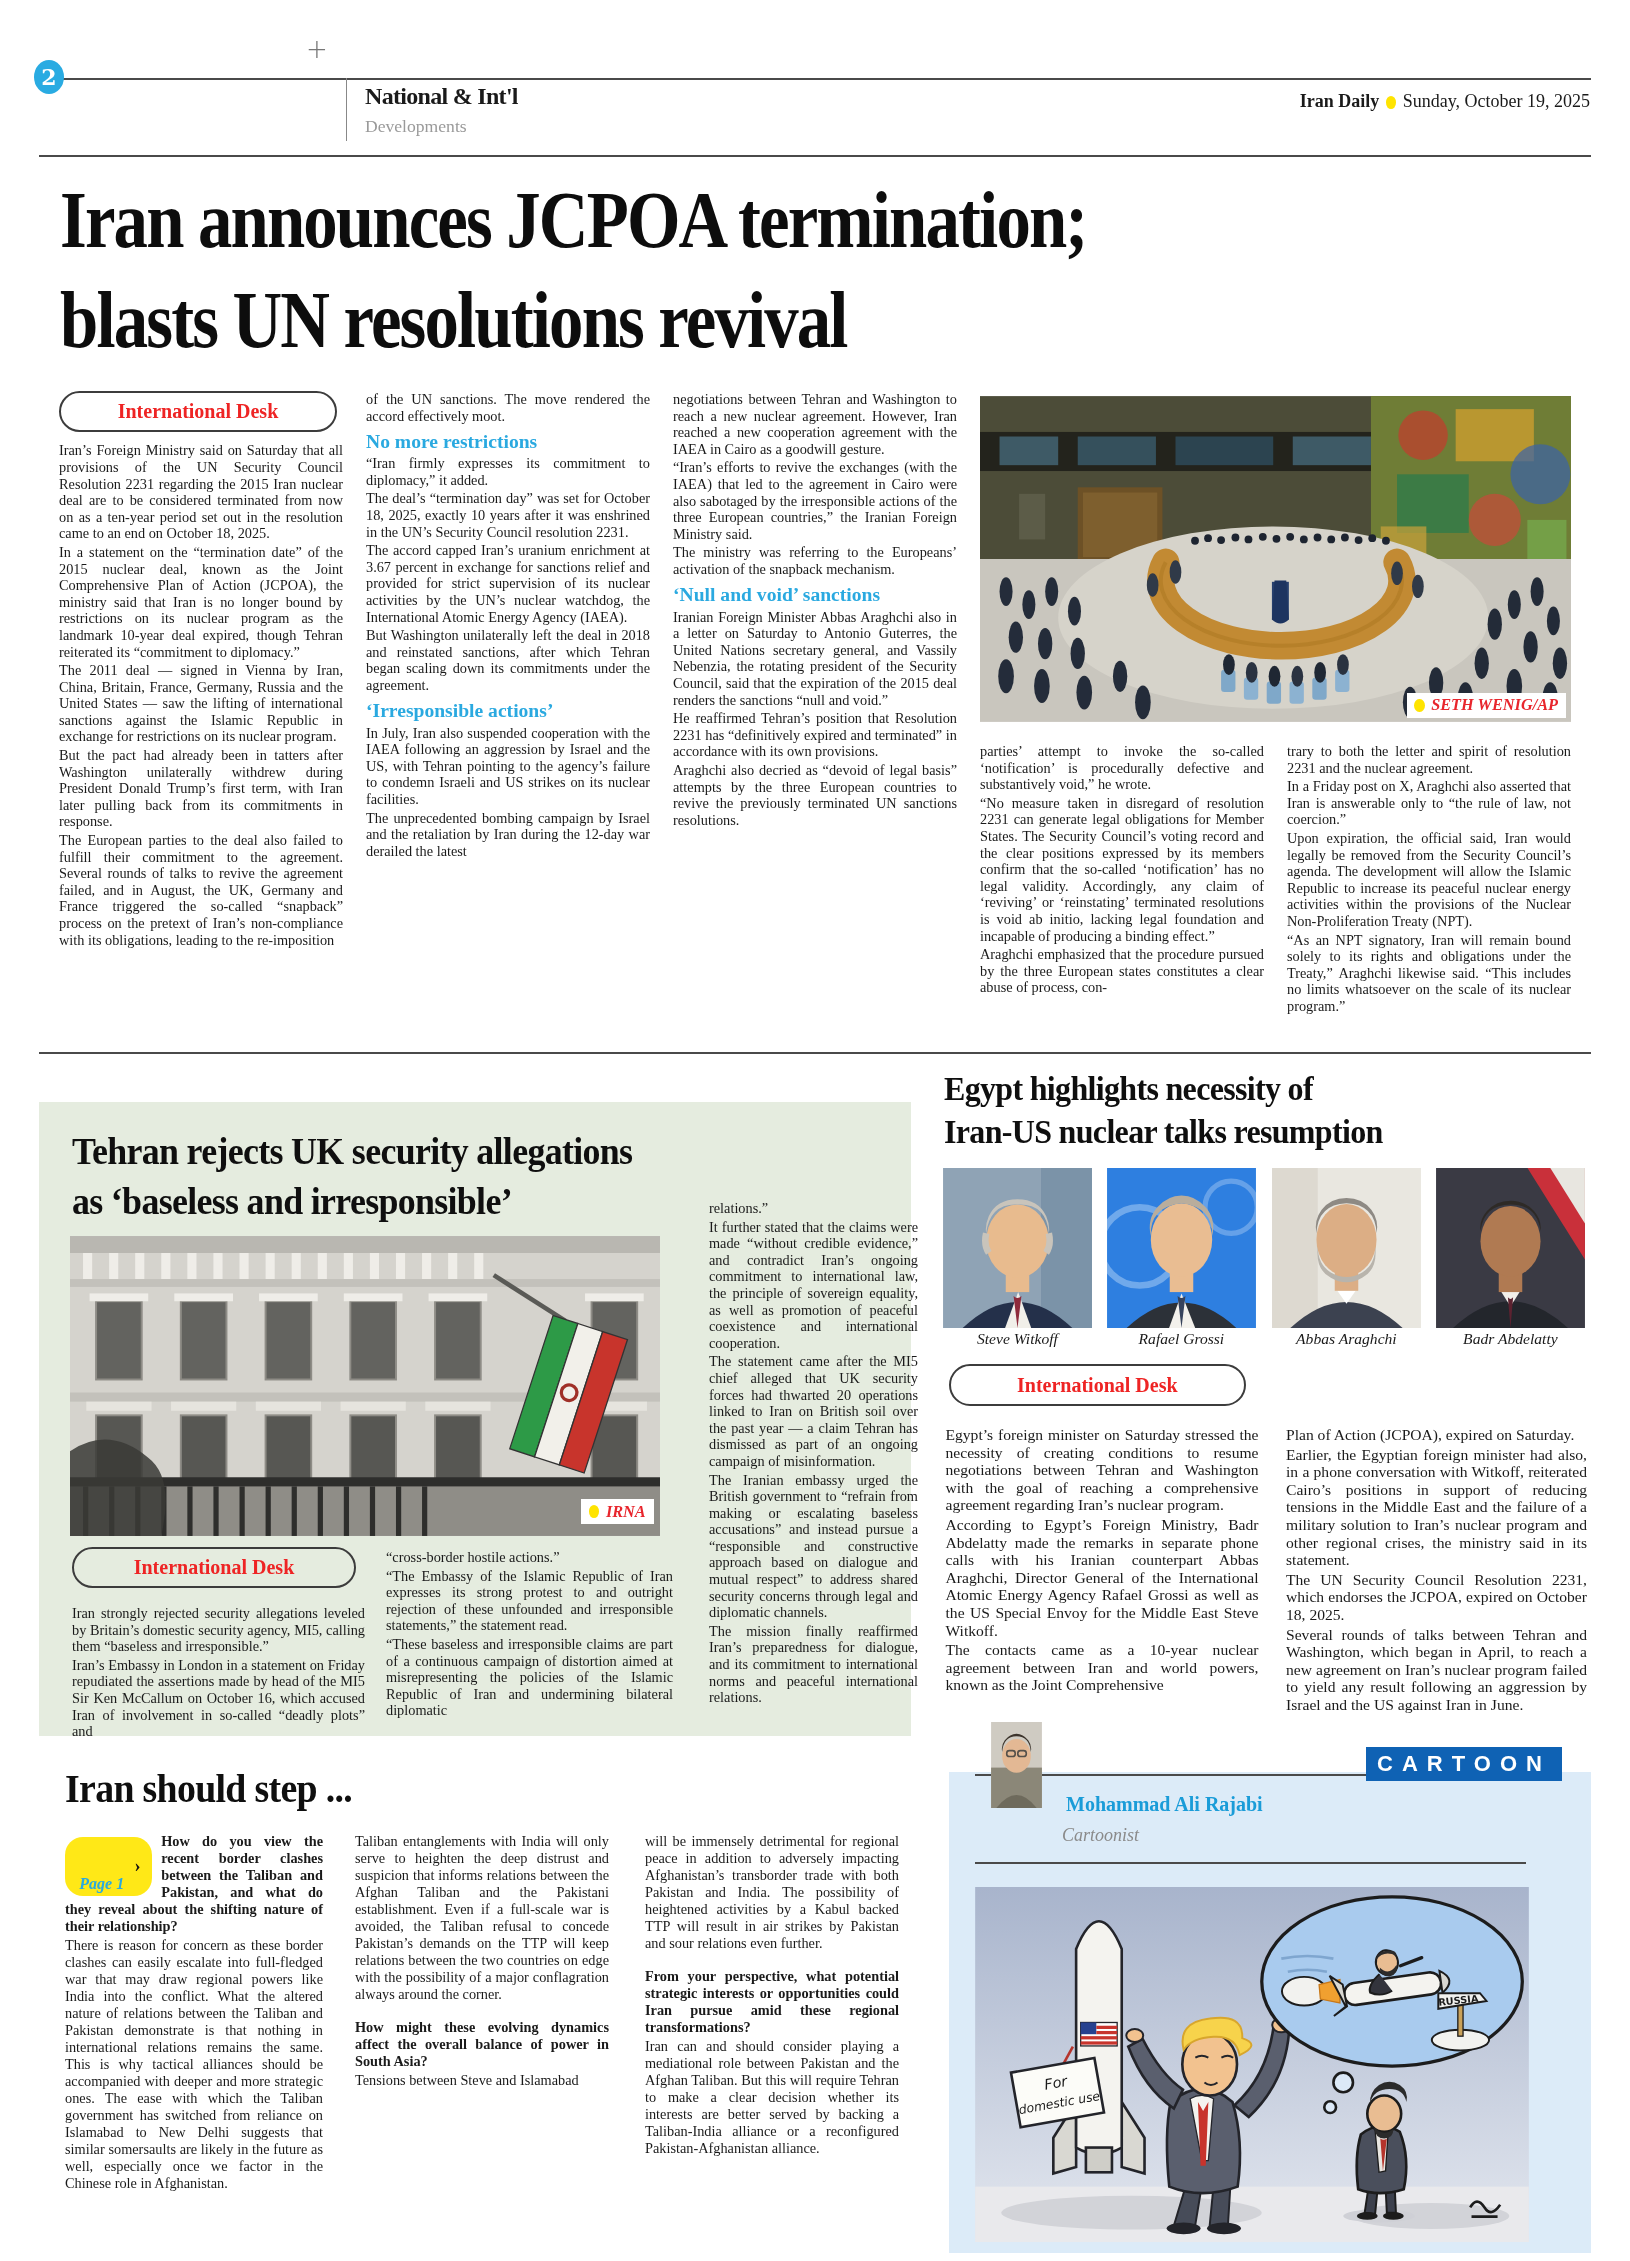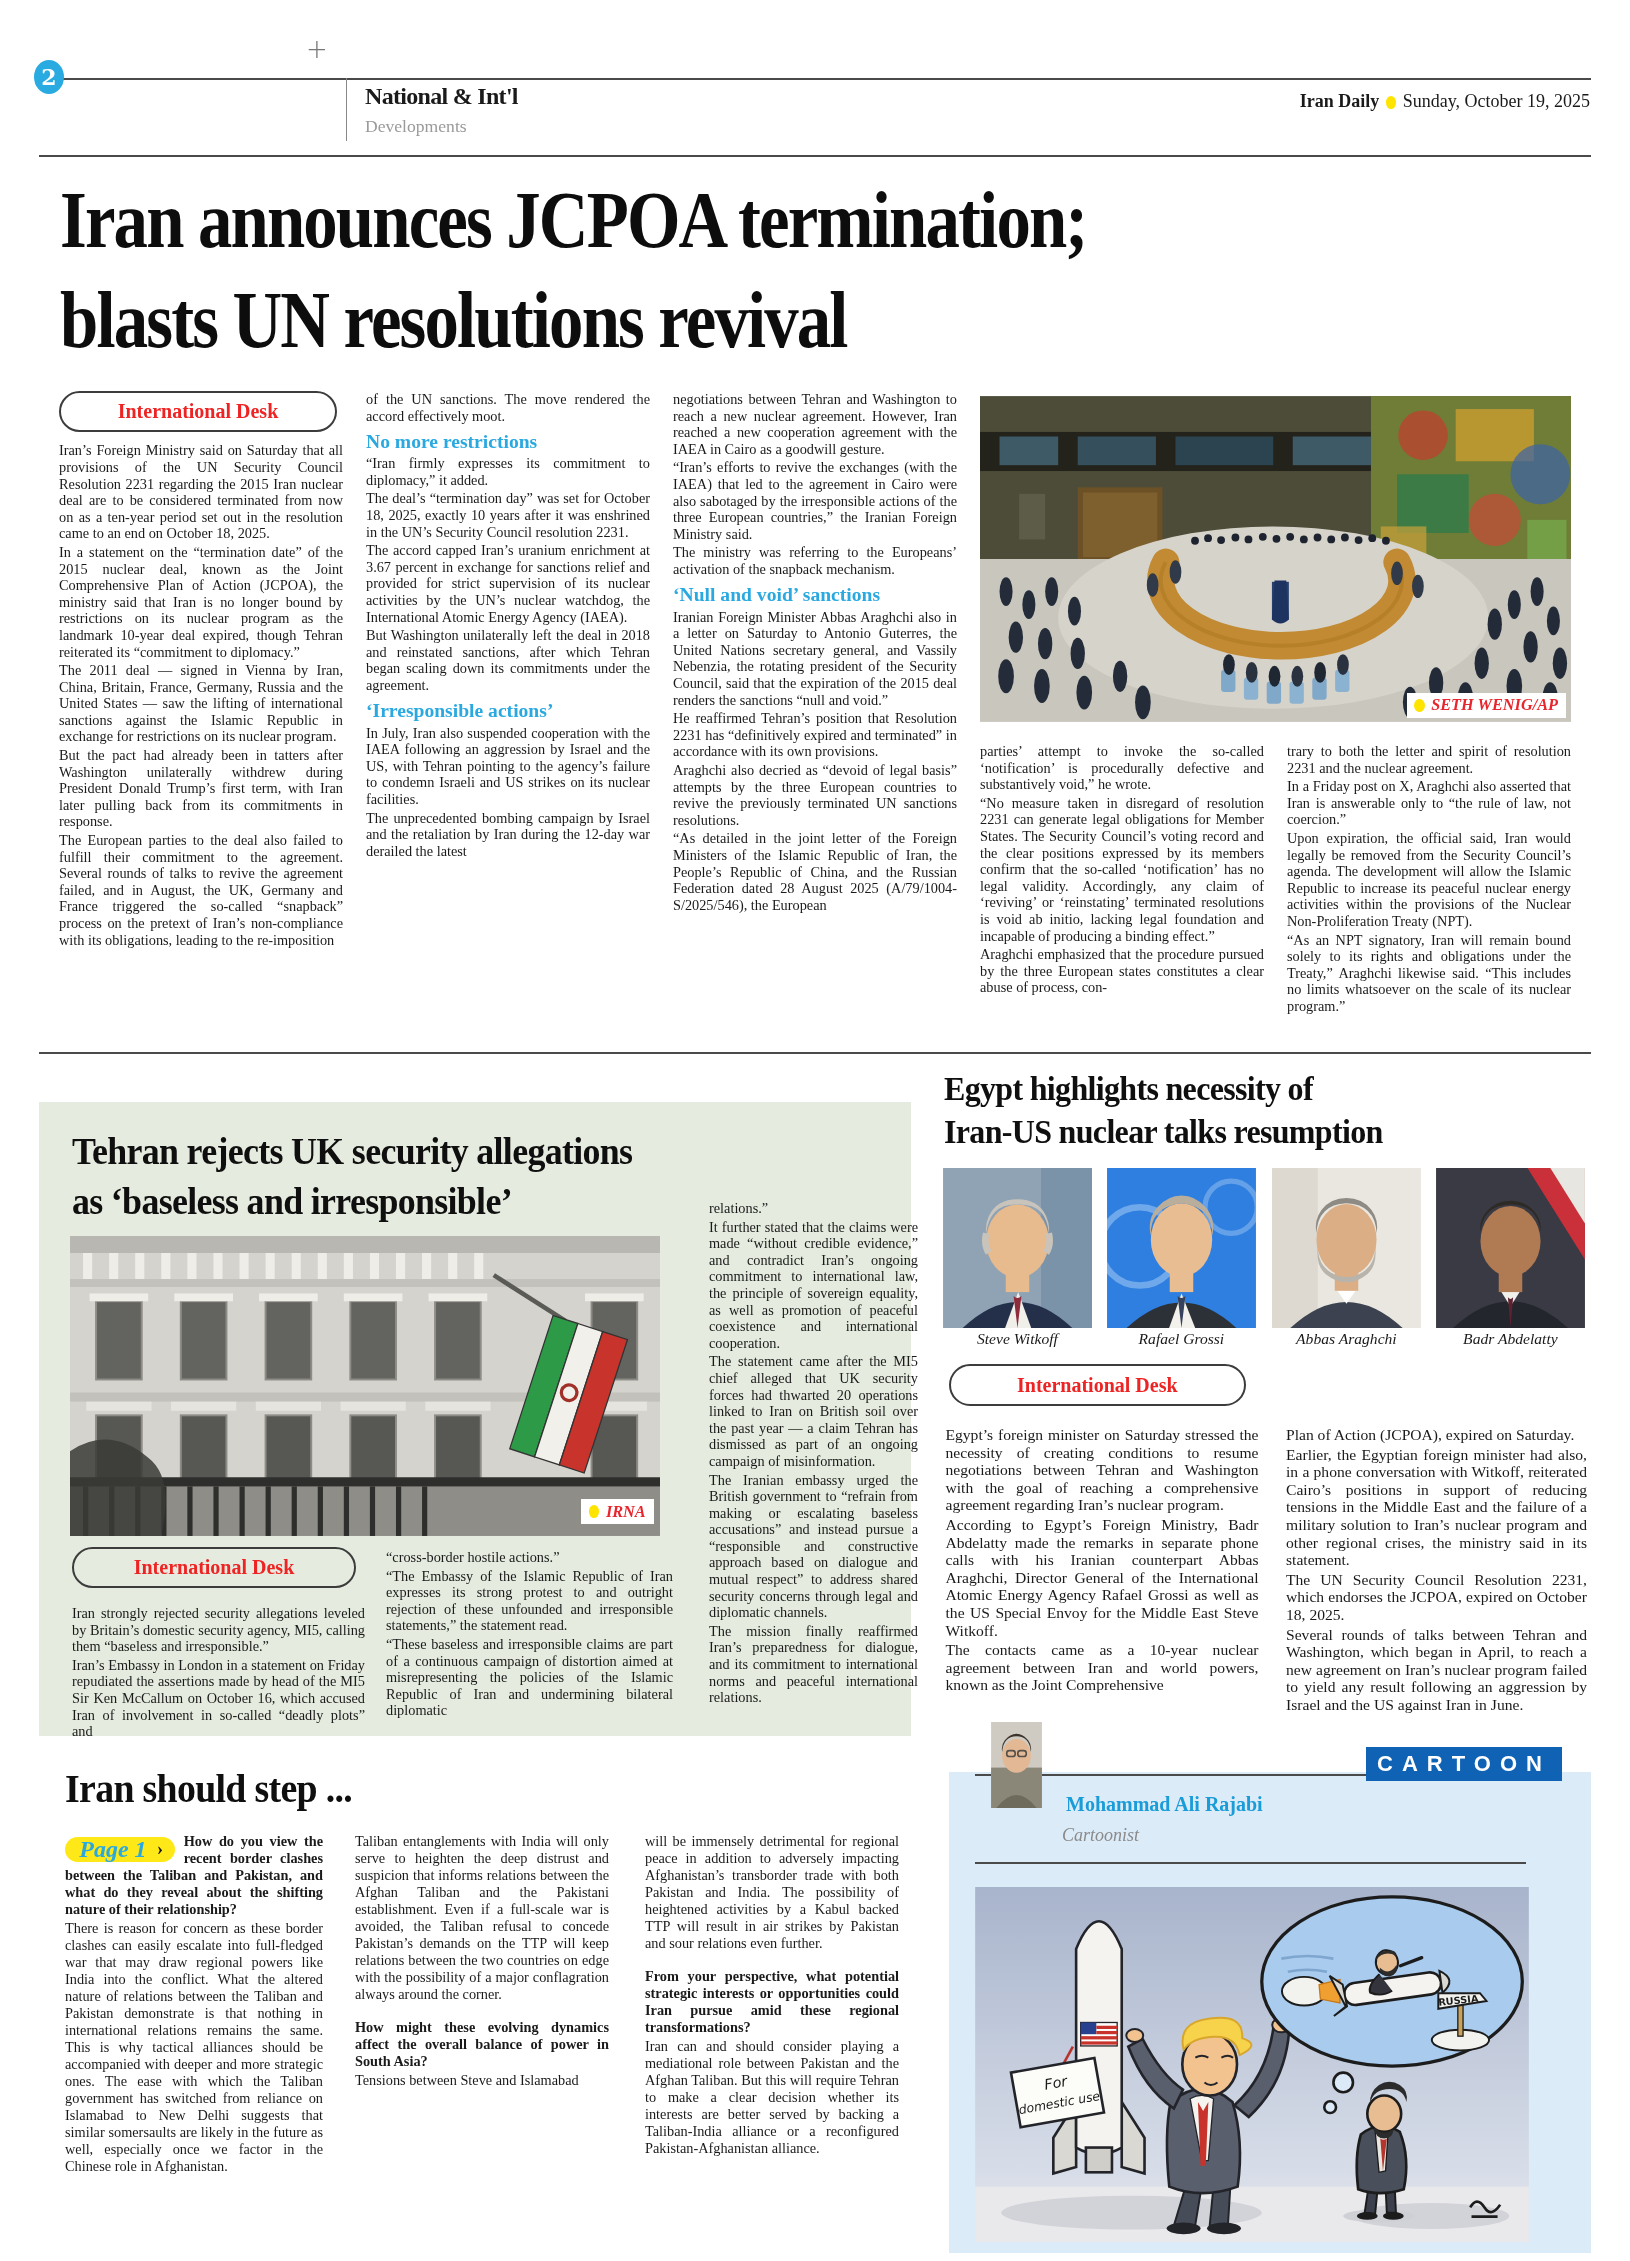"“As detailed in the joint" p { html: <p>“As detailed in the joint letter of the Foreign Ministers of the Islamic Republic of Iran, the People’s Republic of China, and the Russian Federation dated 28 August 2025 (A/79/1004-S/2025/546), the European</p> -> none }
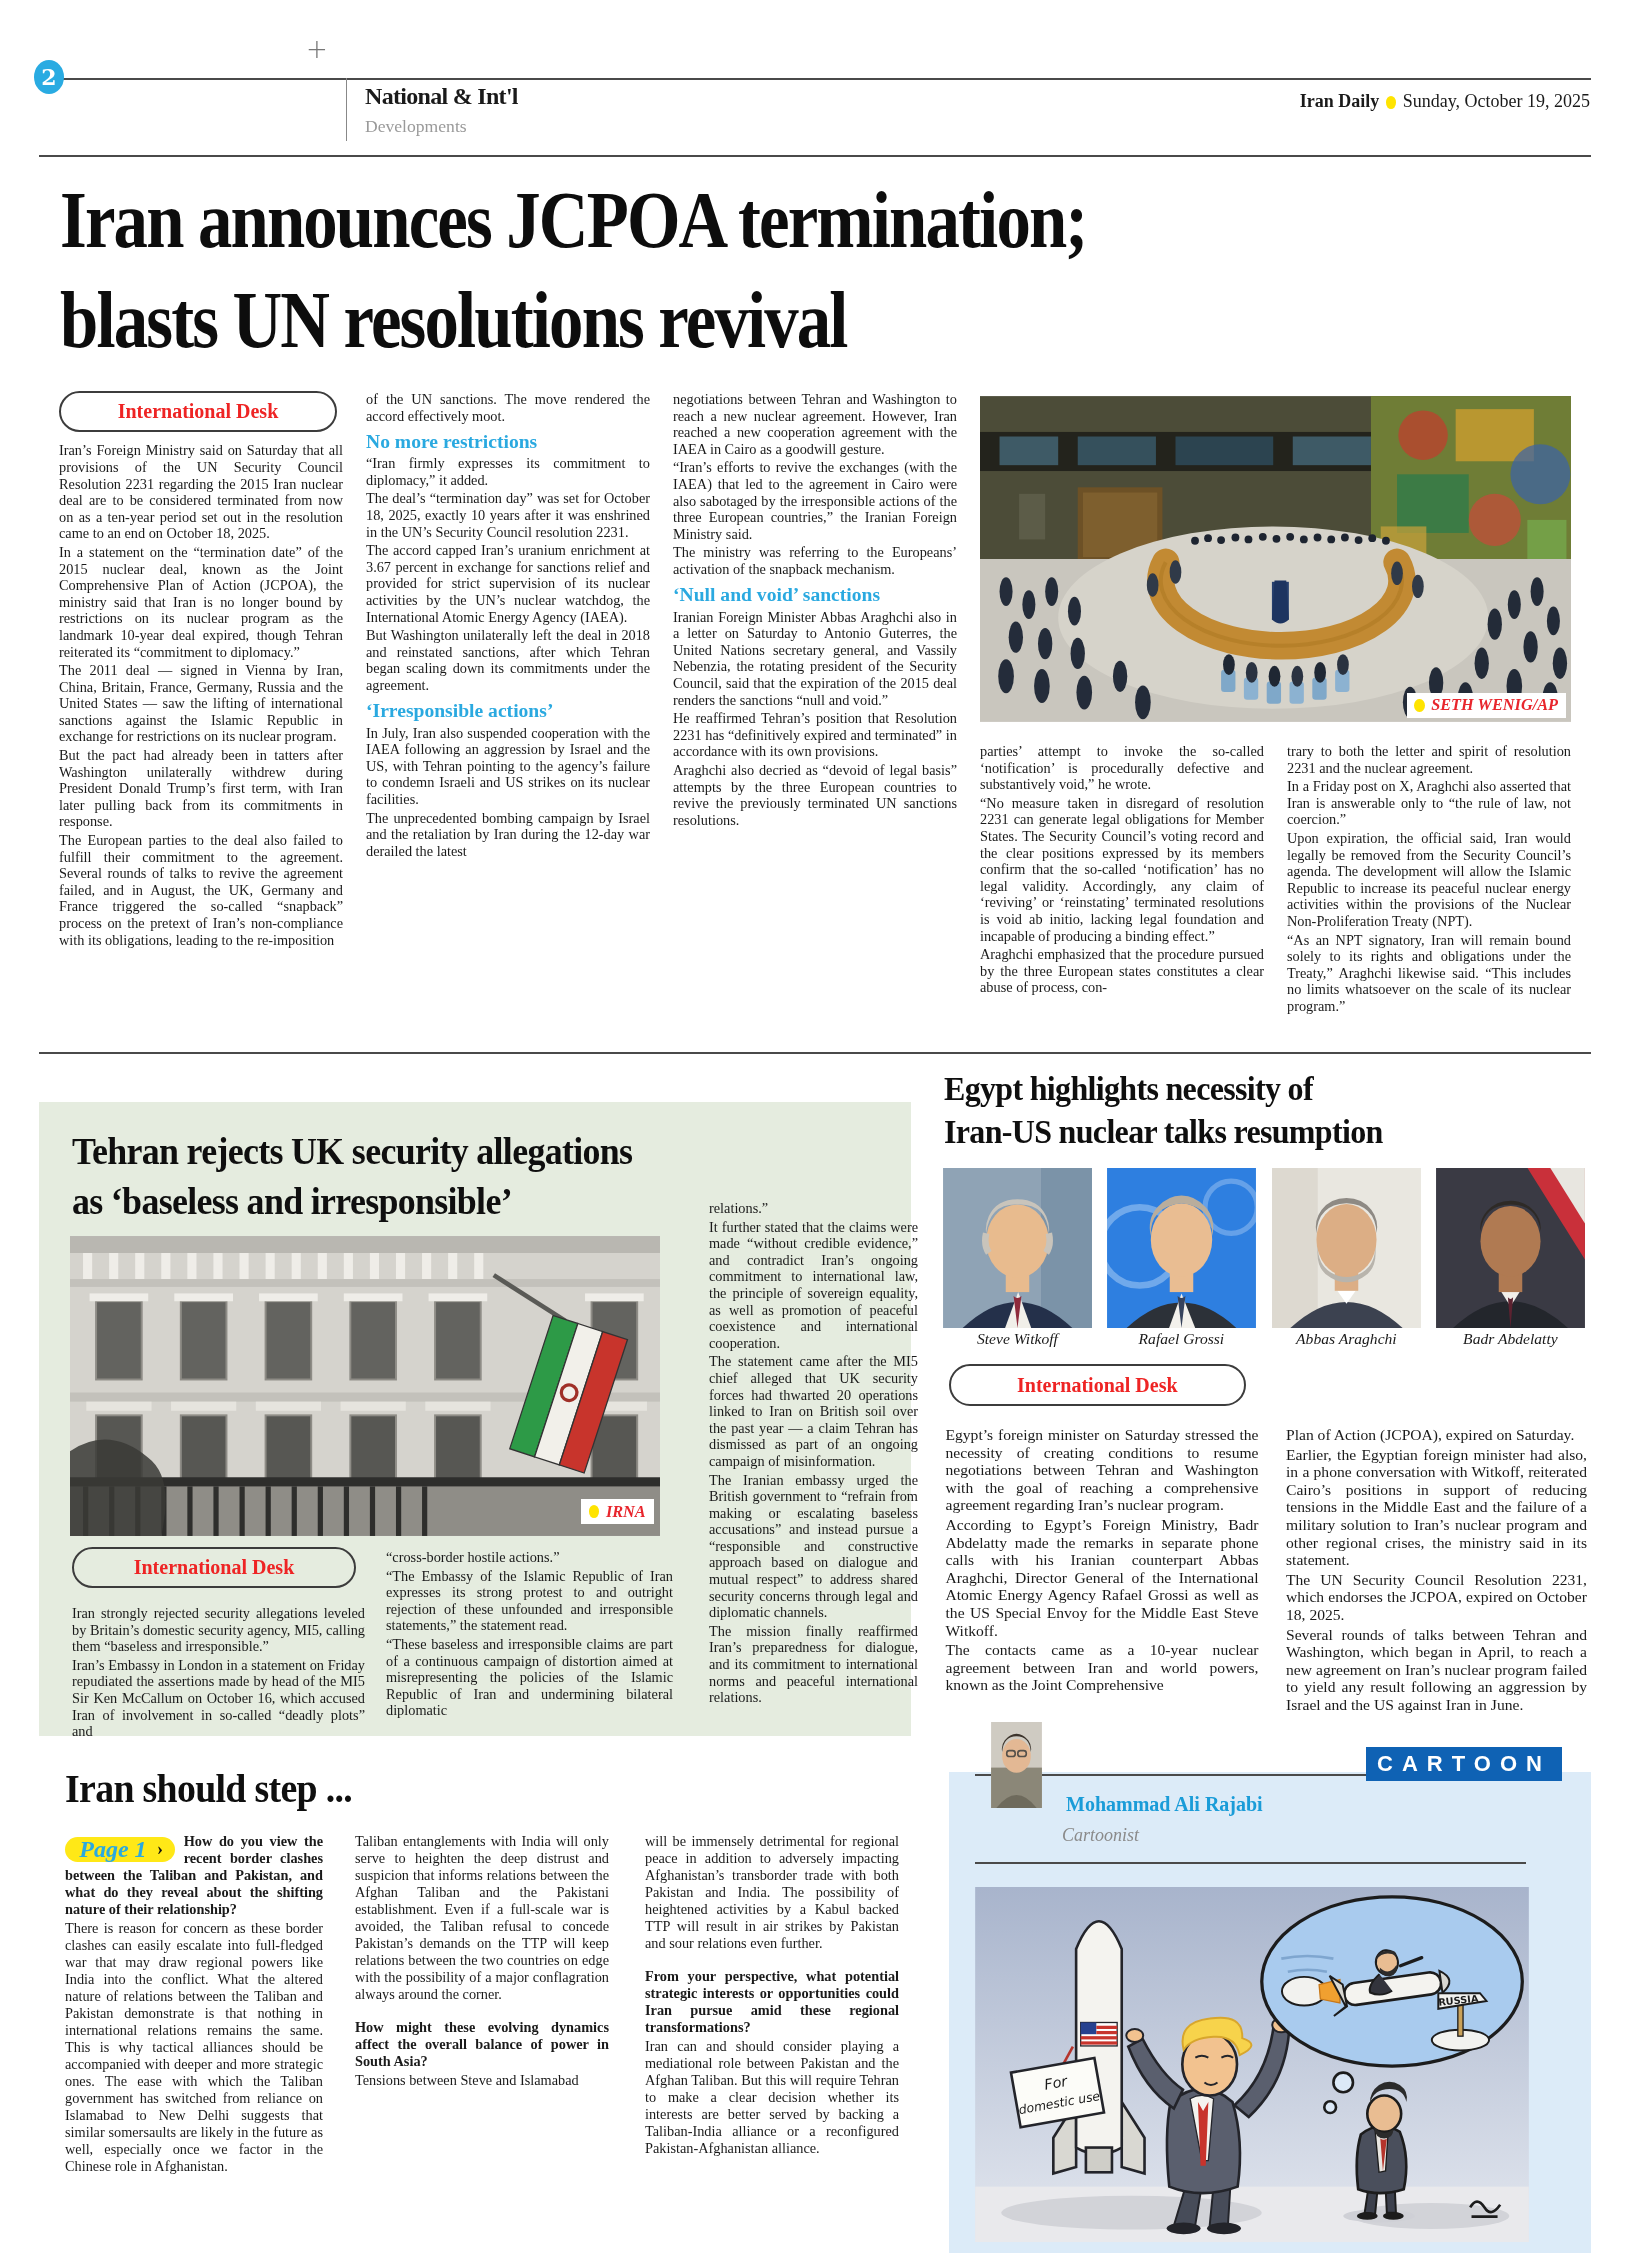"Page 1" .page1pill .ptxt { font-size: 24px -> 16px; margin-top: none -> 34px }
